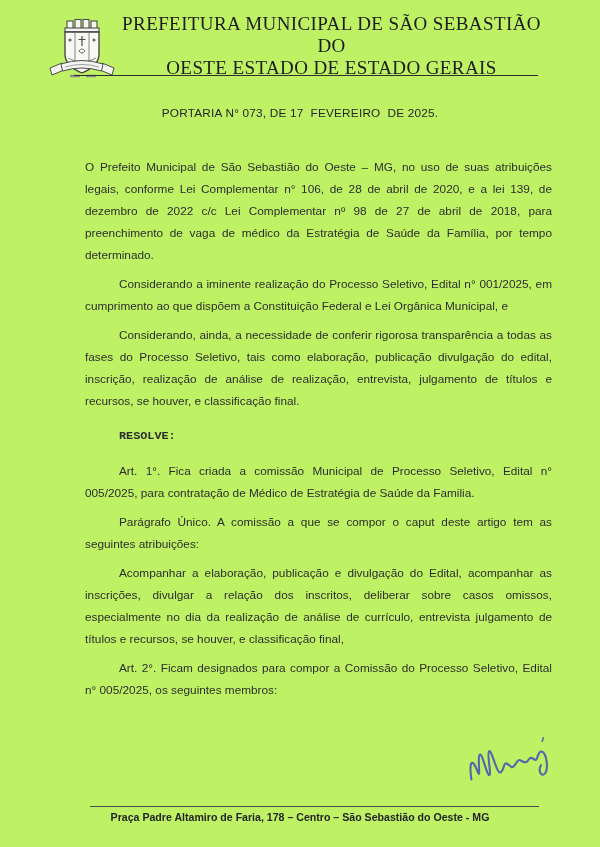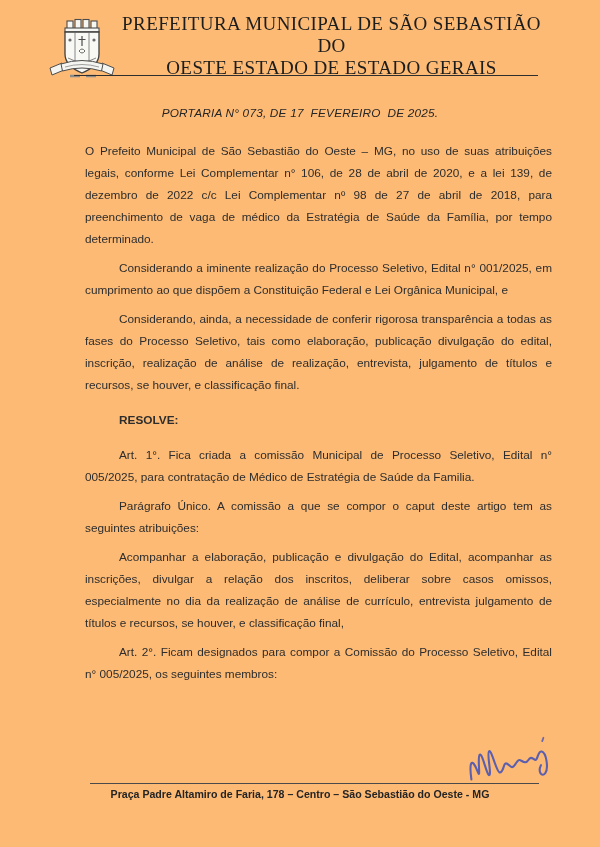"PREFEITURA MUNICIPAL DE SÃO SEBASTIÃO" .page { background: #fdba74 -> #bef264 }
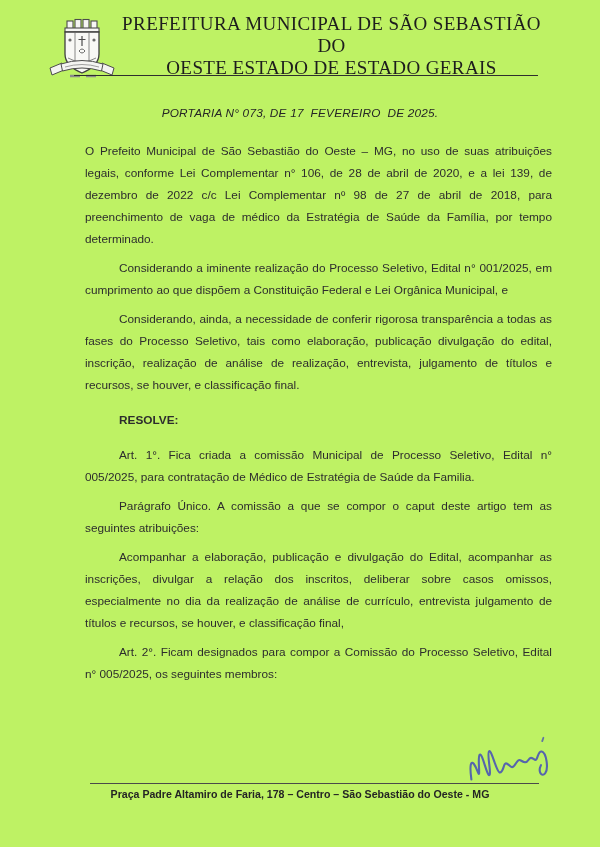"PORTARIA N° 073, DE 17" .portaria { font-style: italic -> none }
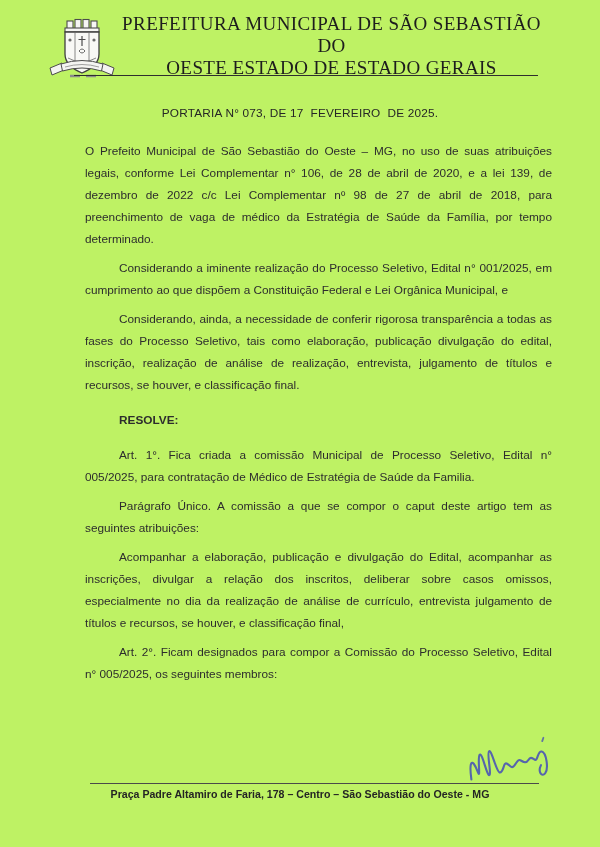"O Prefeito Municipal de São" .doc-body { margin: 20px 48px 0 85px -> 36px 48px 0 85px }
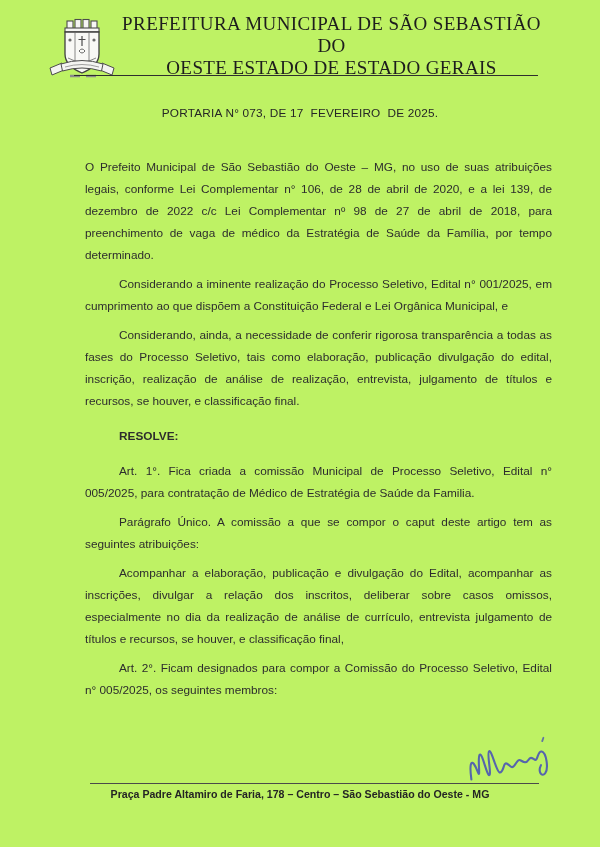"RESOLVE:" .bold { font-family: none -> Liberation Mono, monospace }
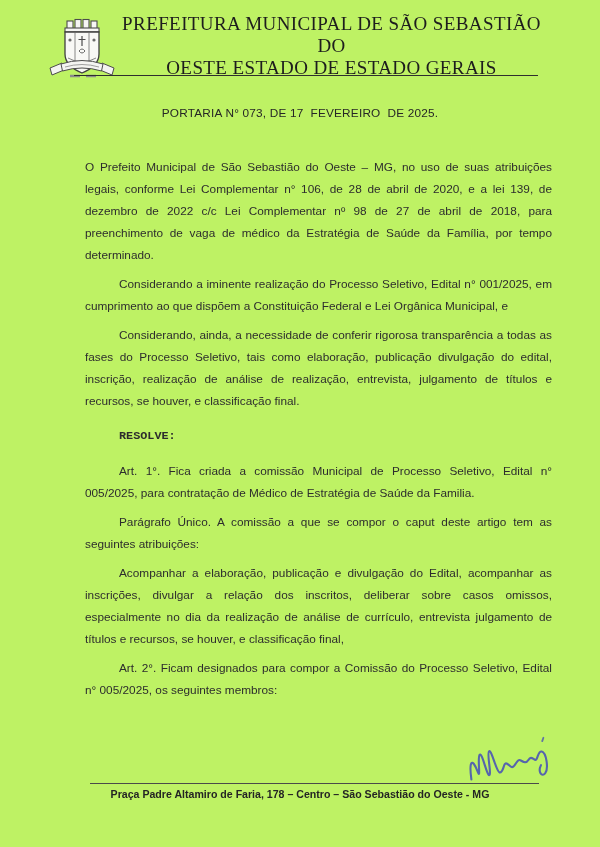"Praça Padre Altamiro de Faria," .footer { top: 783px -> 806px }
